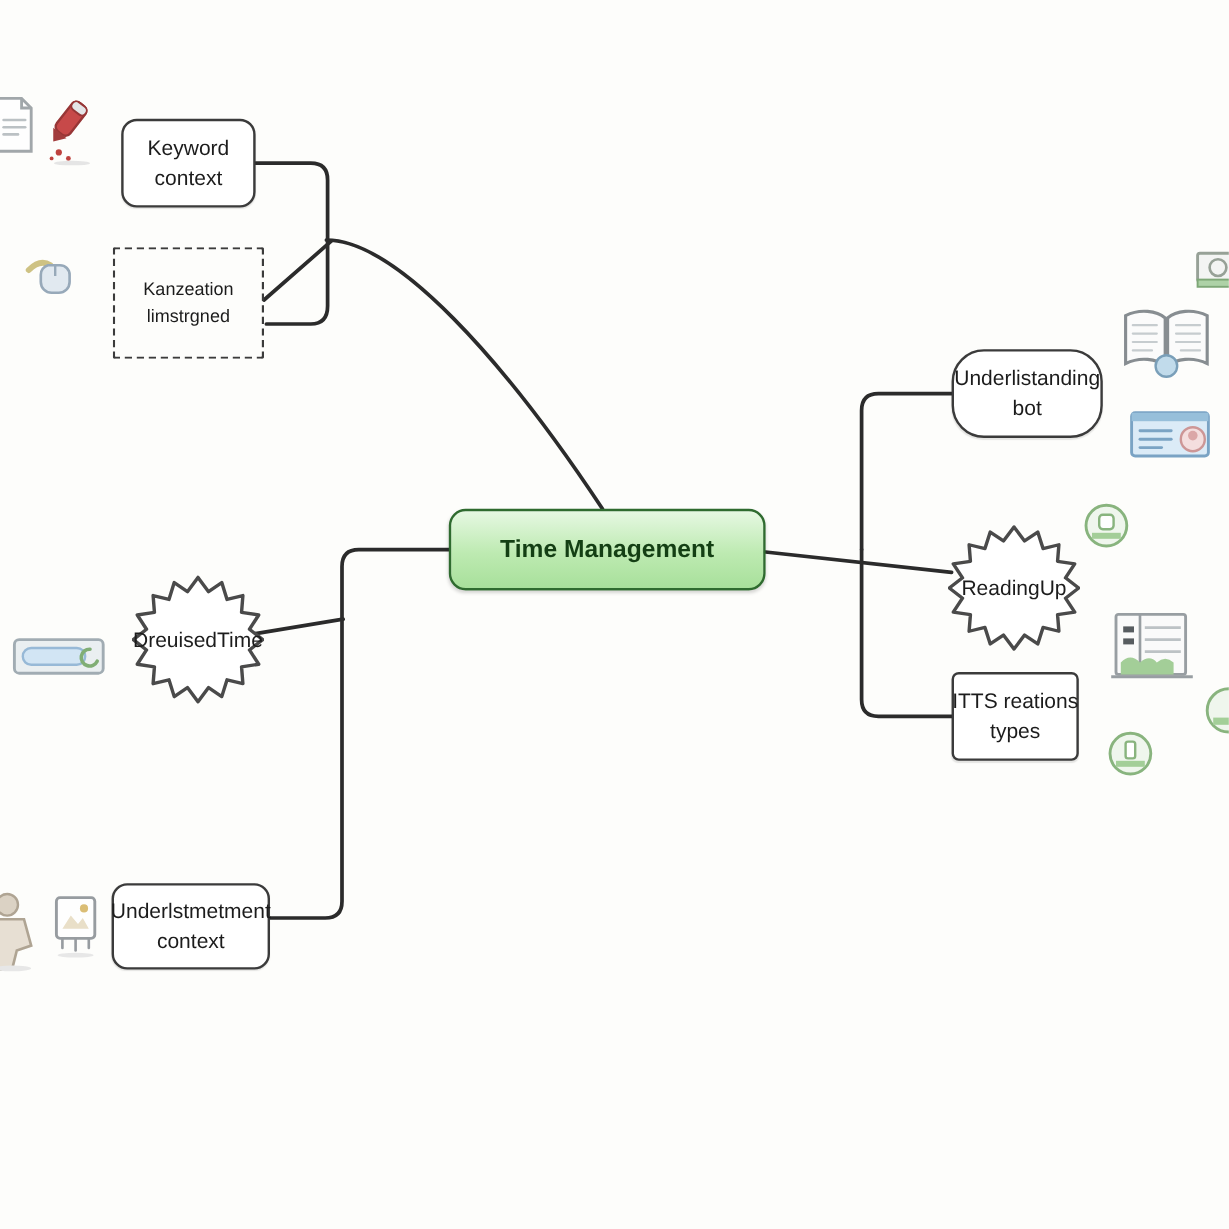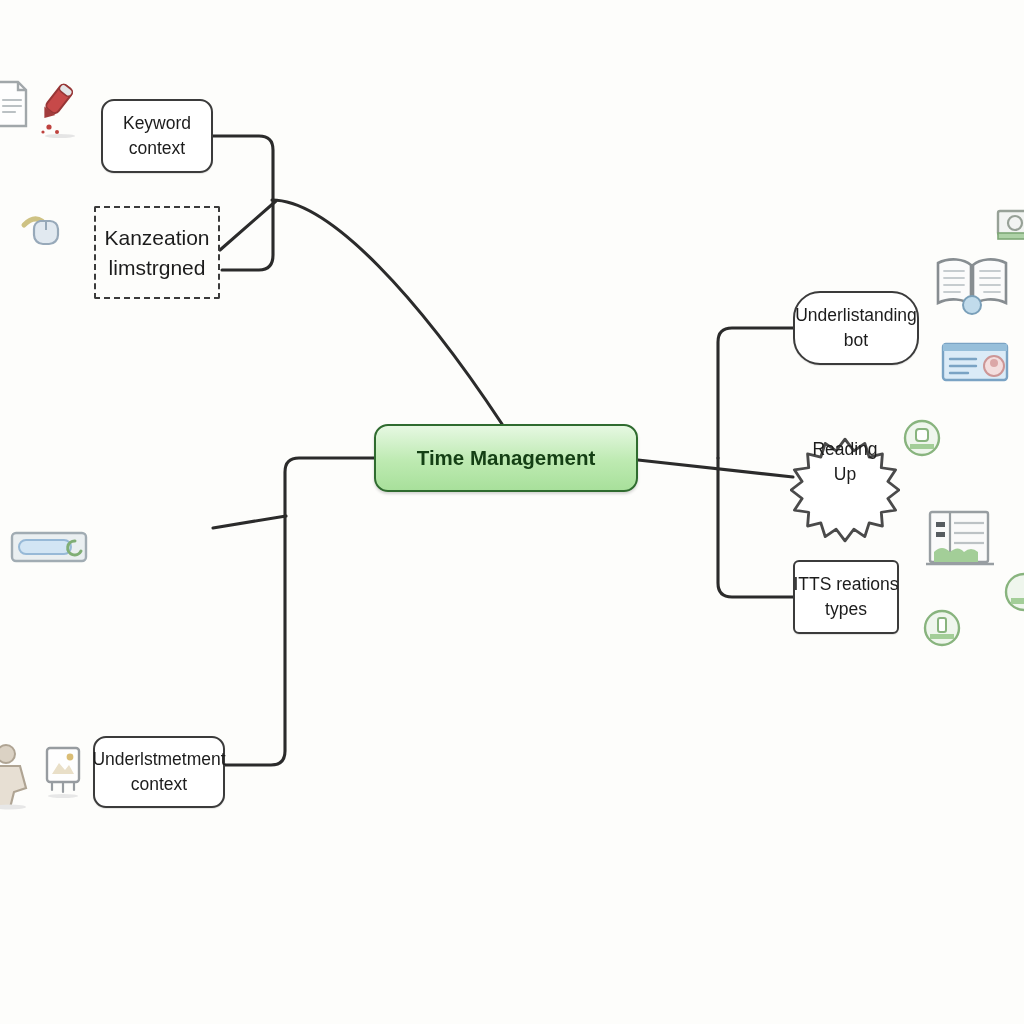"Kanzeation" .node-dashed { font-size: 21px -> 15px }
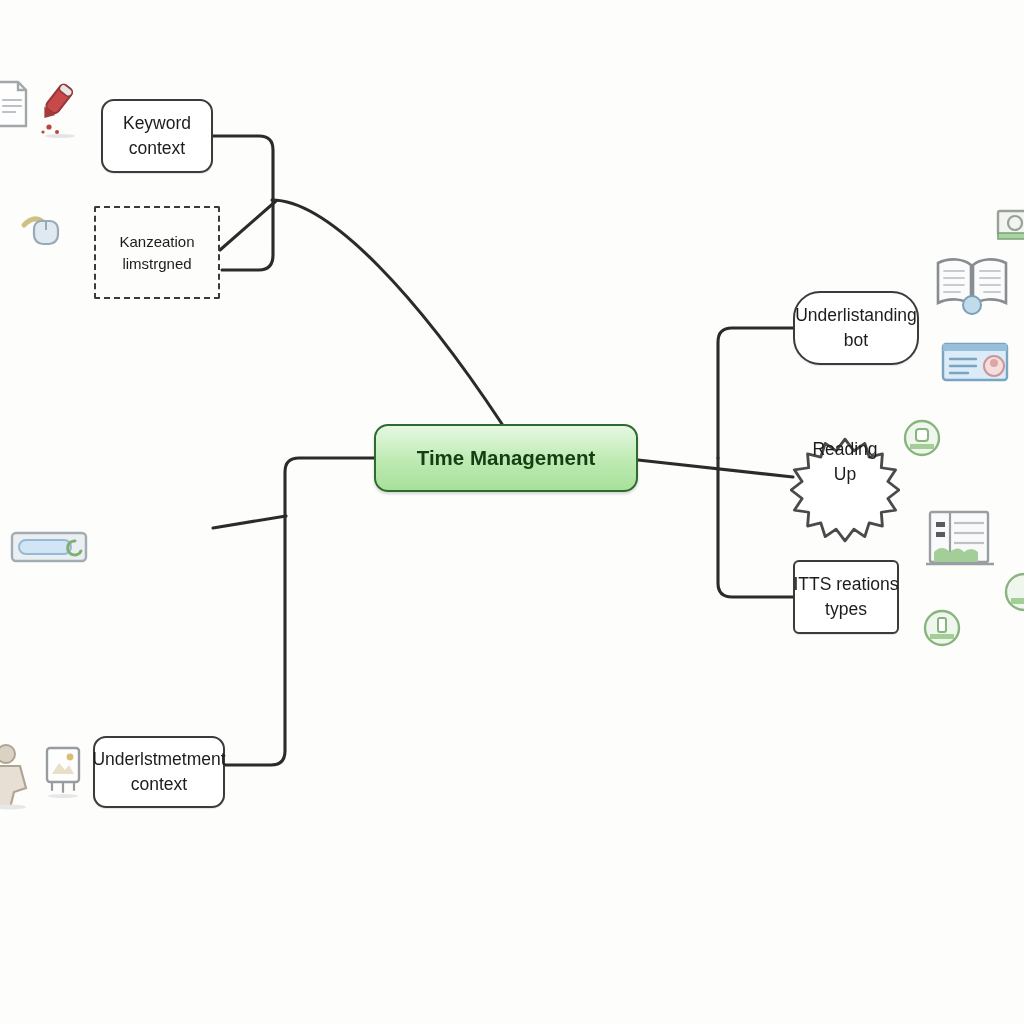"Reading" .burst-label { flex-direction: column -> row; justify-content: none -> center }
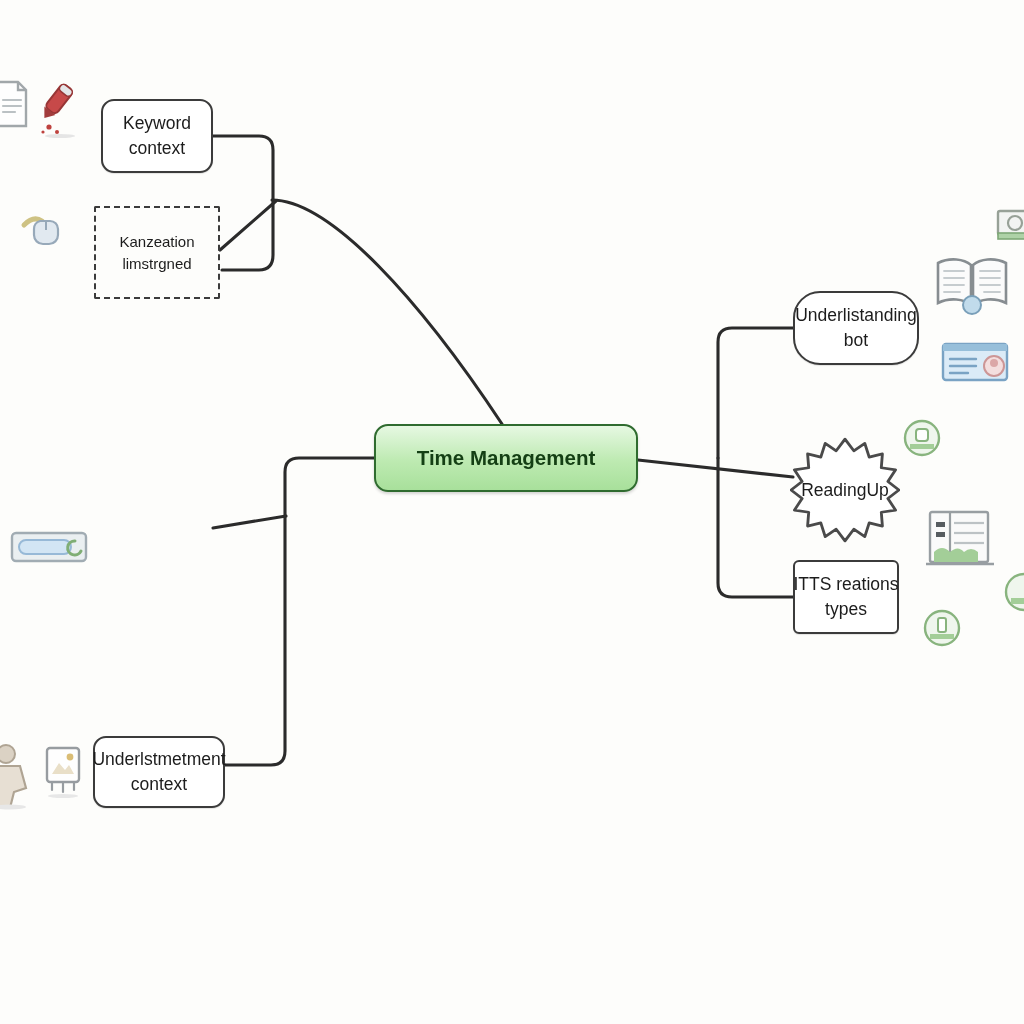"Dreuised" div.node { html: none -> <div> <svg> <polygon></polygon> </svg> <div> <span>Dreuised</span> <span>Time</span> </div> </div> }
